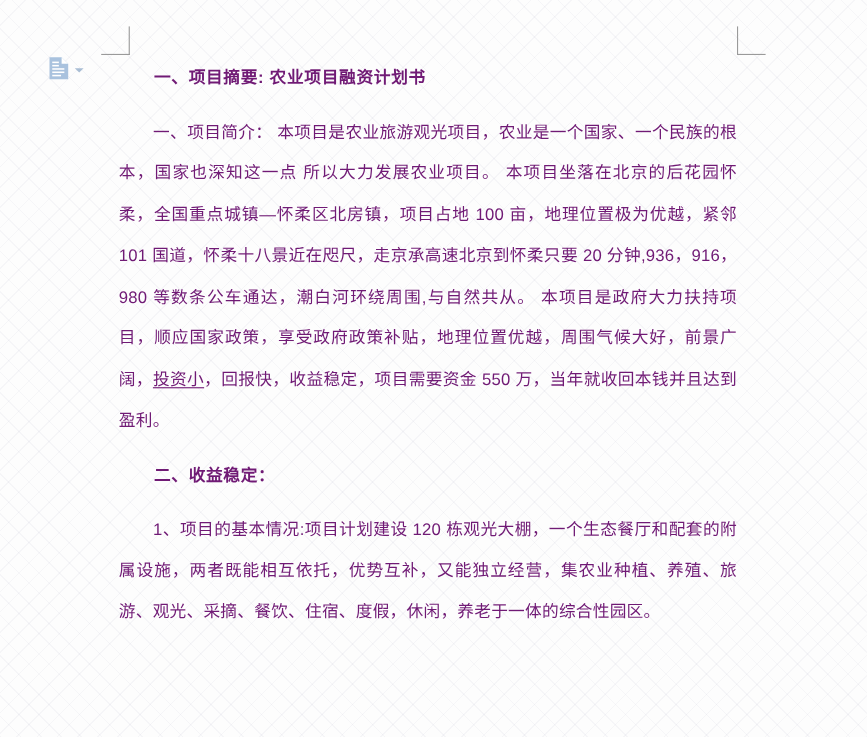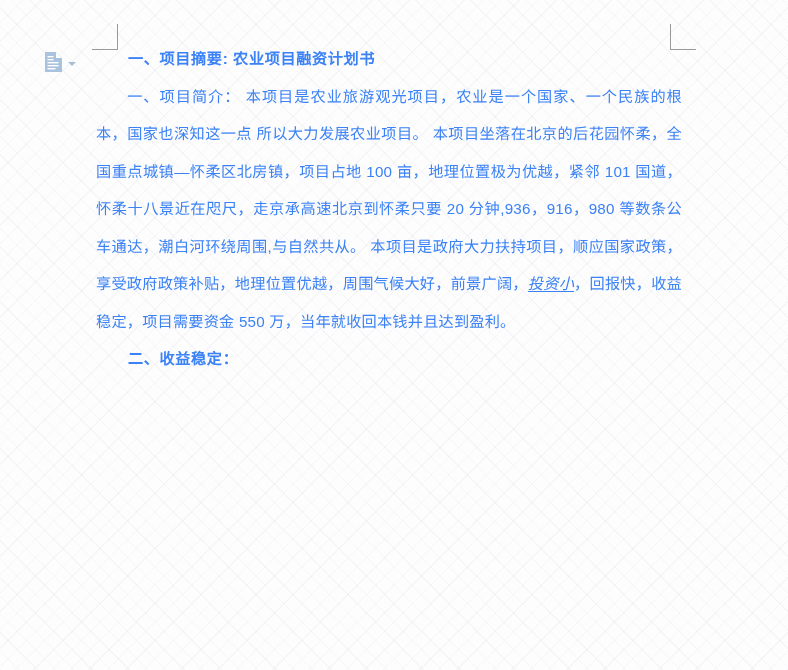"一、项目摘要: 农业项目融资计划书" .doc-heading, .doc-paragraph { color: #3b82f6 -> #701a75; margin: 0 -> 12px }
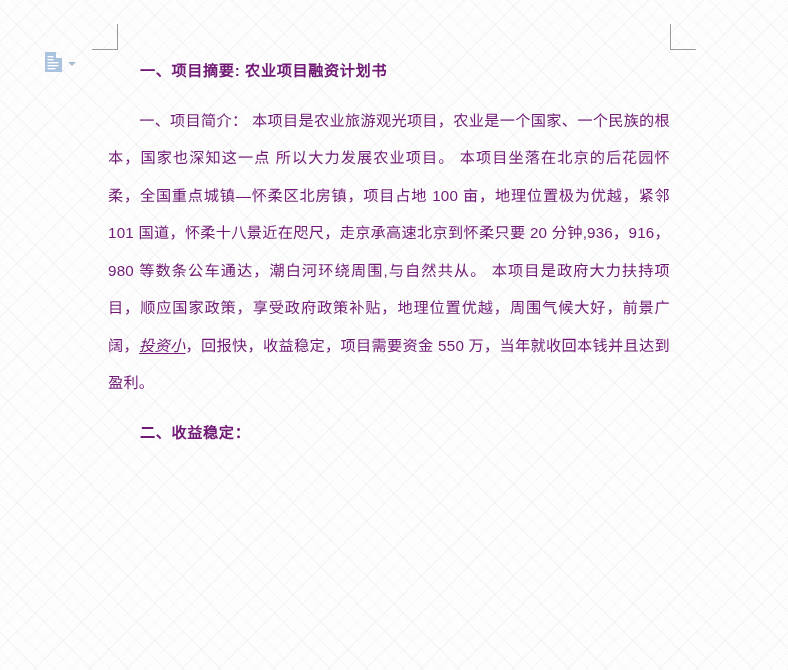"投资小" .underlined { font-style: italic -> none }
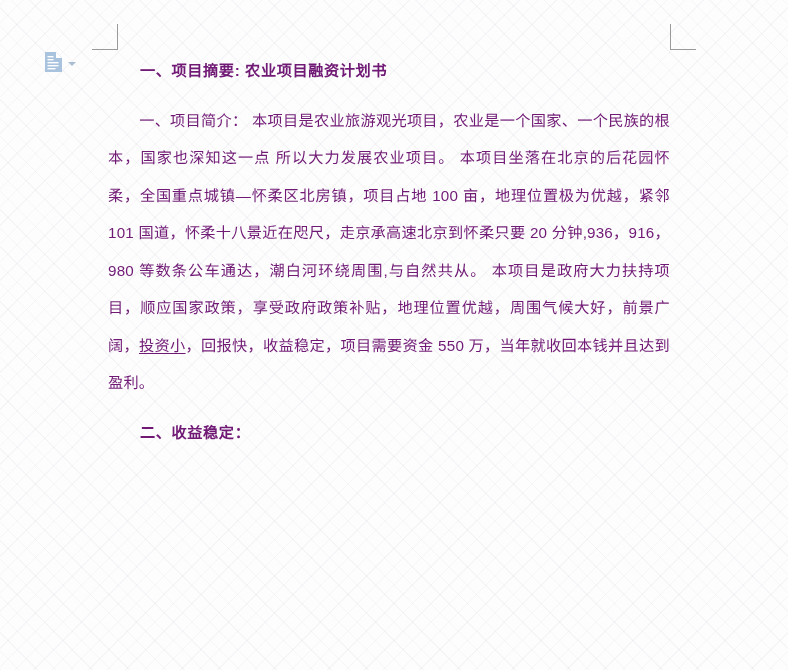"1、项目的基本情况:项目计划建设 120" p.doc-paragraph { html: none -> <p>1、项目的基本情况:项目计划建设 120 栋观光大棚，一个生态餐厅和配套的附属设施，两者既能相互依托，优势互补，又能独立经营，集农业种植、养殖、旅游、观光、采摘、餐饮、住宿、度假，休闲，养老于一体的综合性园区。</p> }
